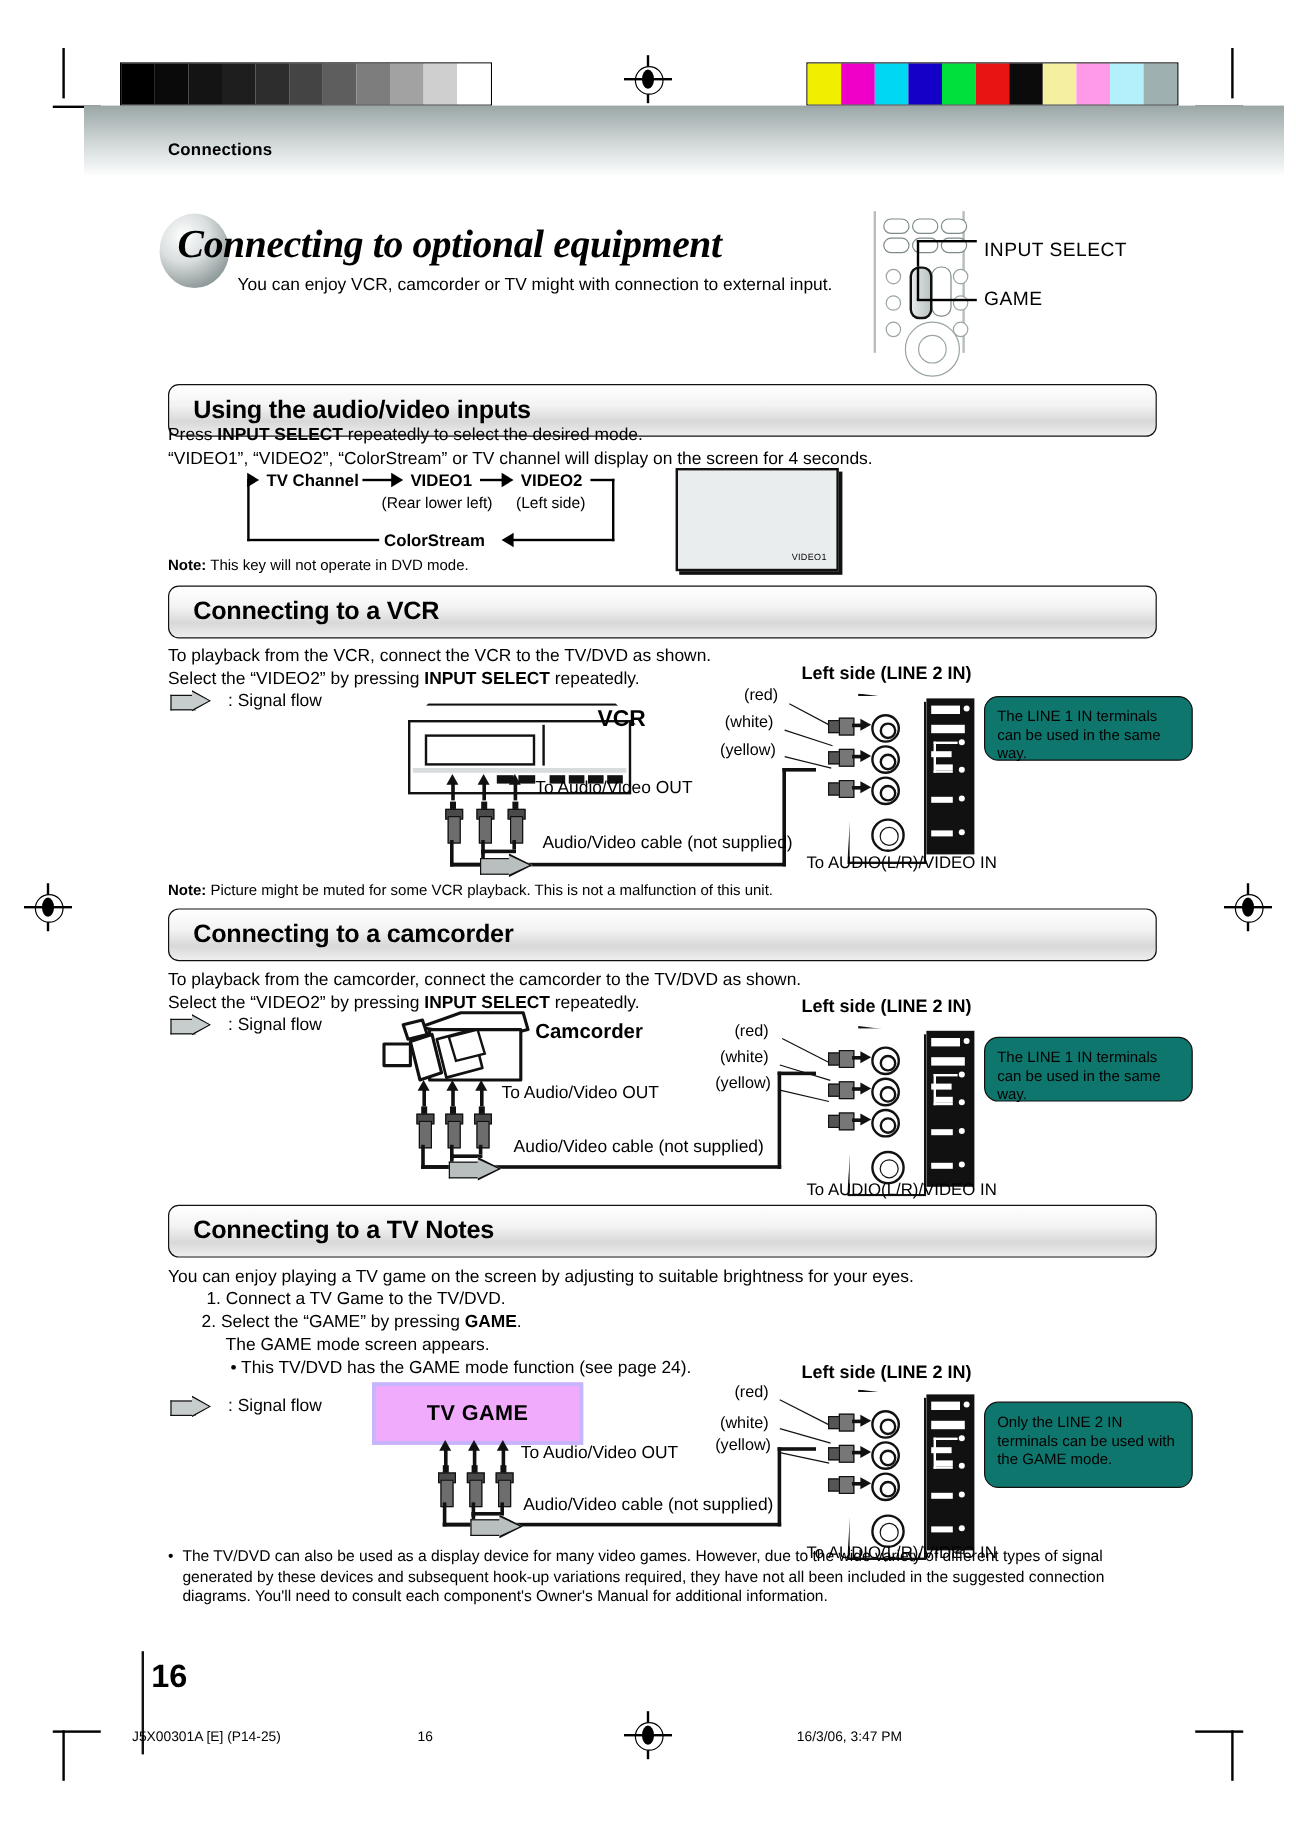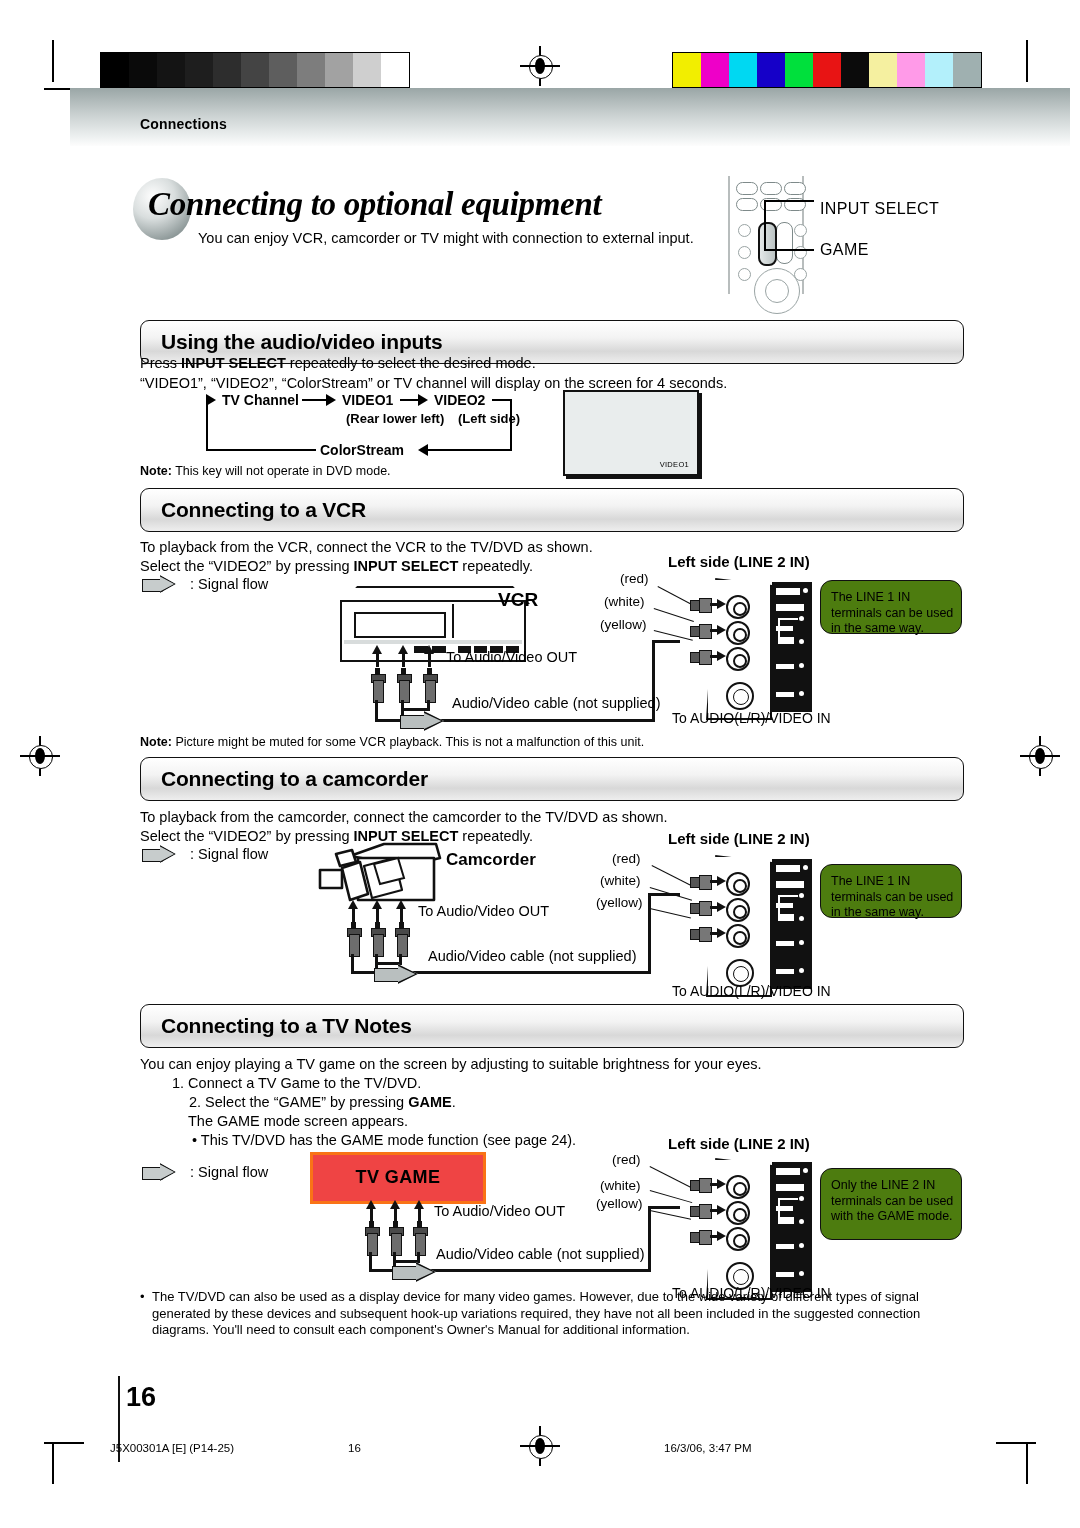"(Rear lower left)" .fl-s { font-weight: bold -> normal; margin-left: 28px -> none }
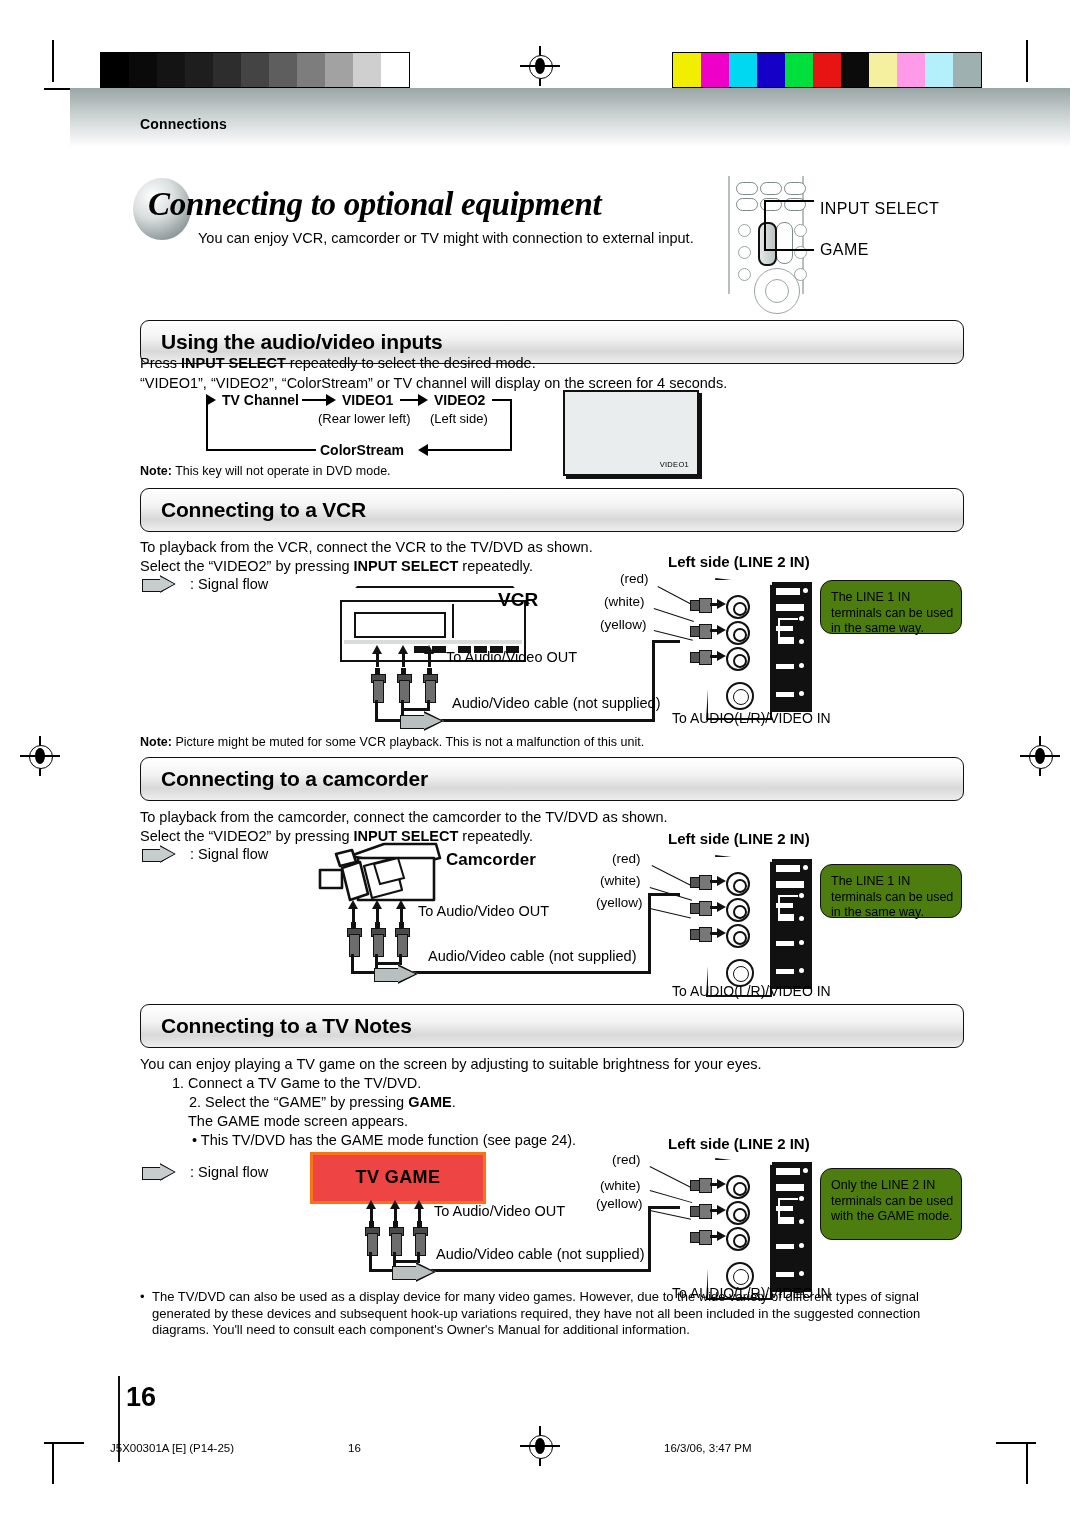"The LINE 1 IN terminals" .bubble { background: #4d7c0f -> #0f766e; padding-left: none -> 32px }
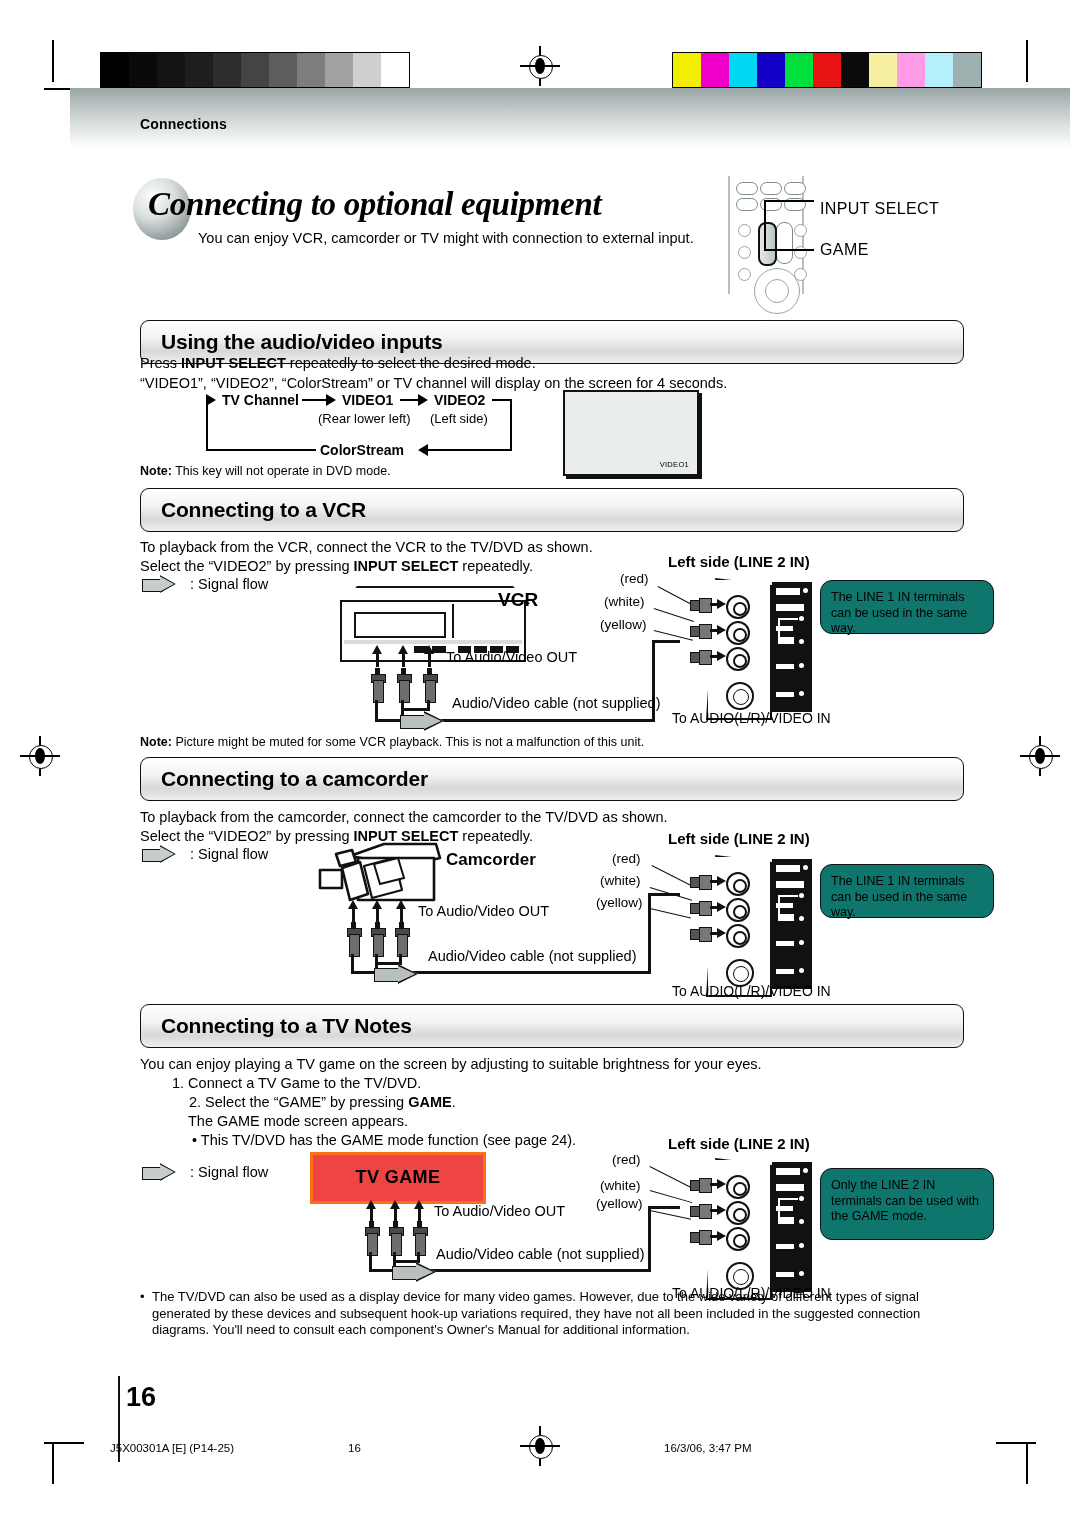"2. Select the “GAME” by" div.p { left: 189px -> 168px }
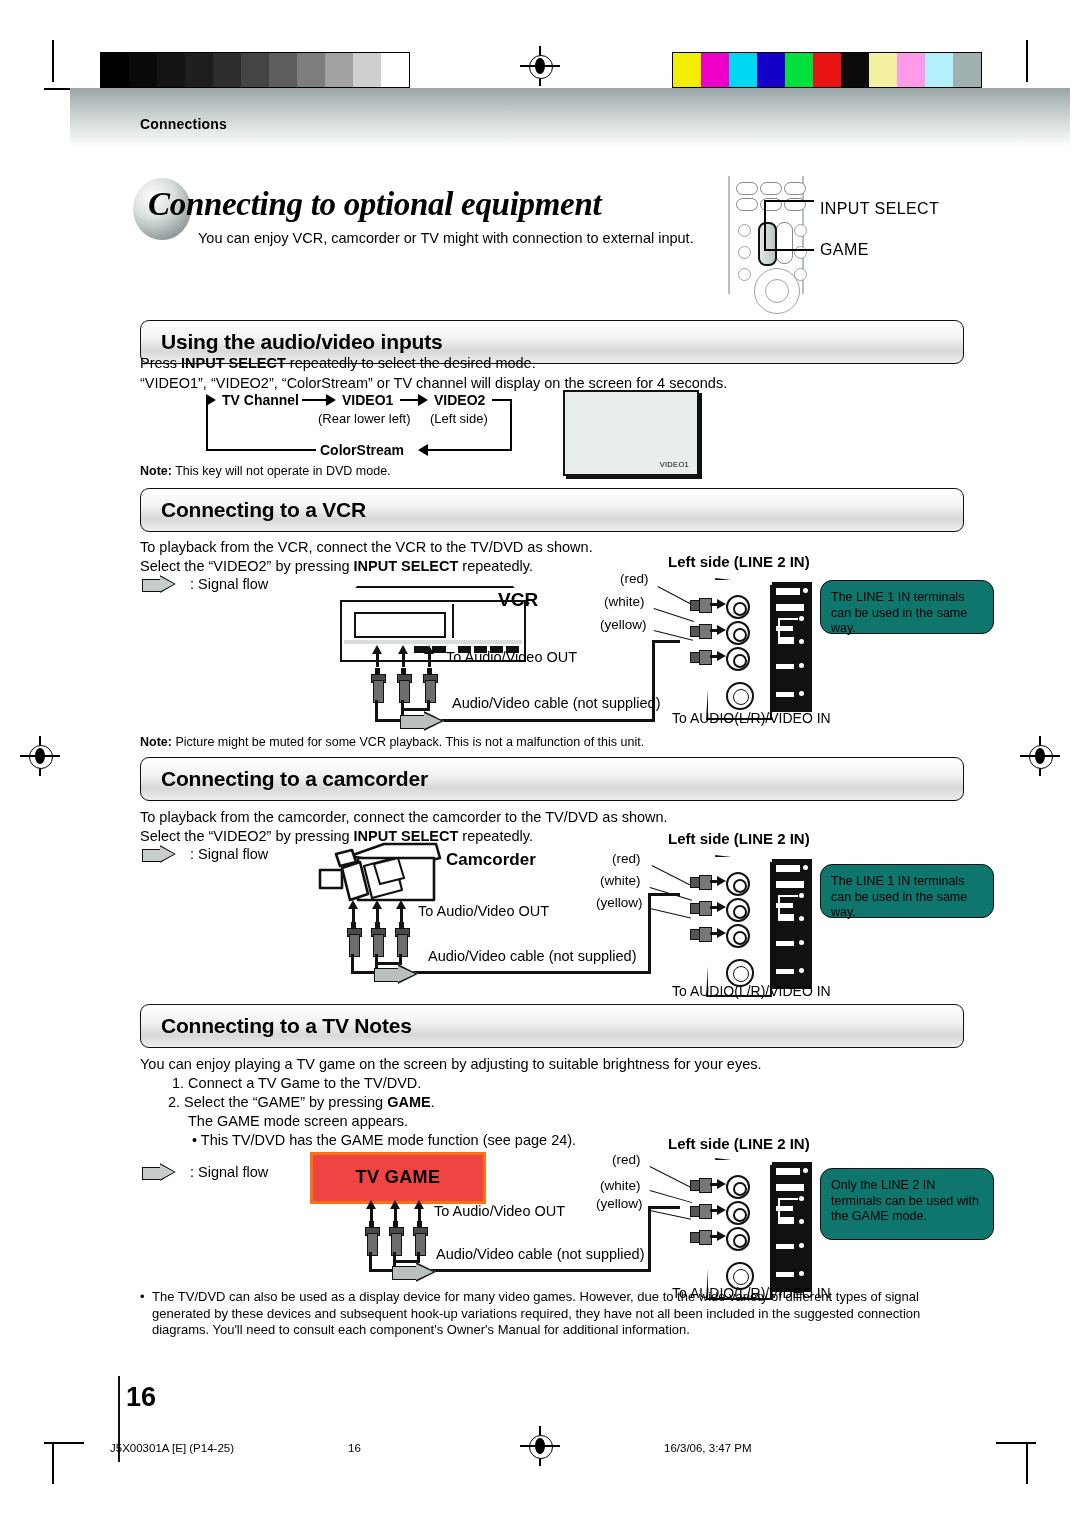"TV GAME" .tvgame { background: #ef4444 -> #f0abfc; border: 3px solid #f97316 -> 3px solid #c4b5fd }
